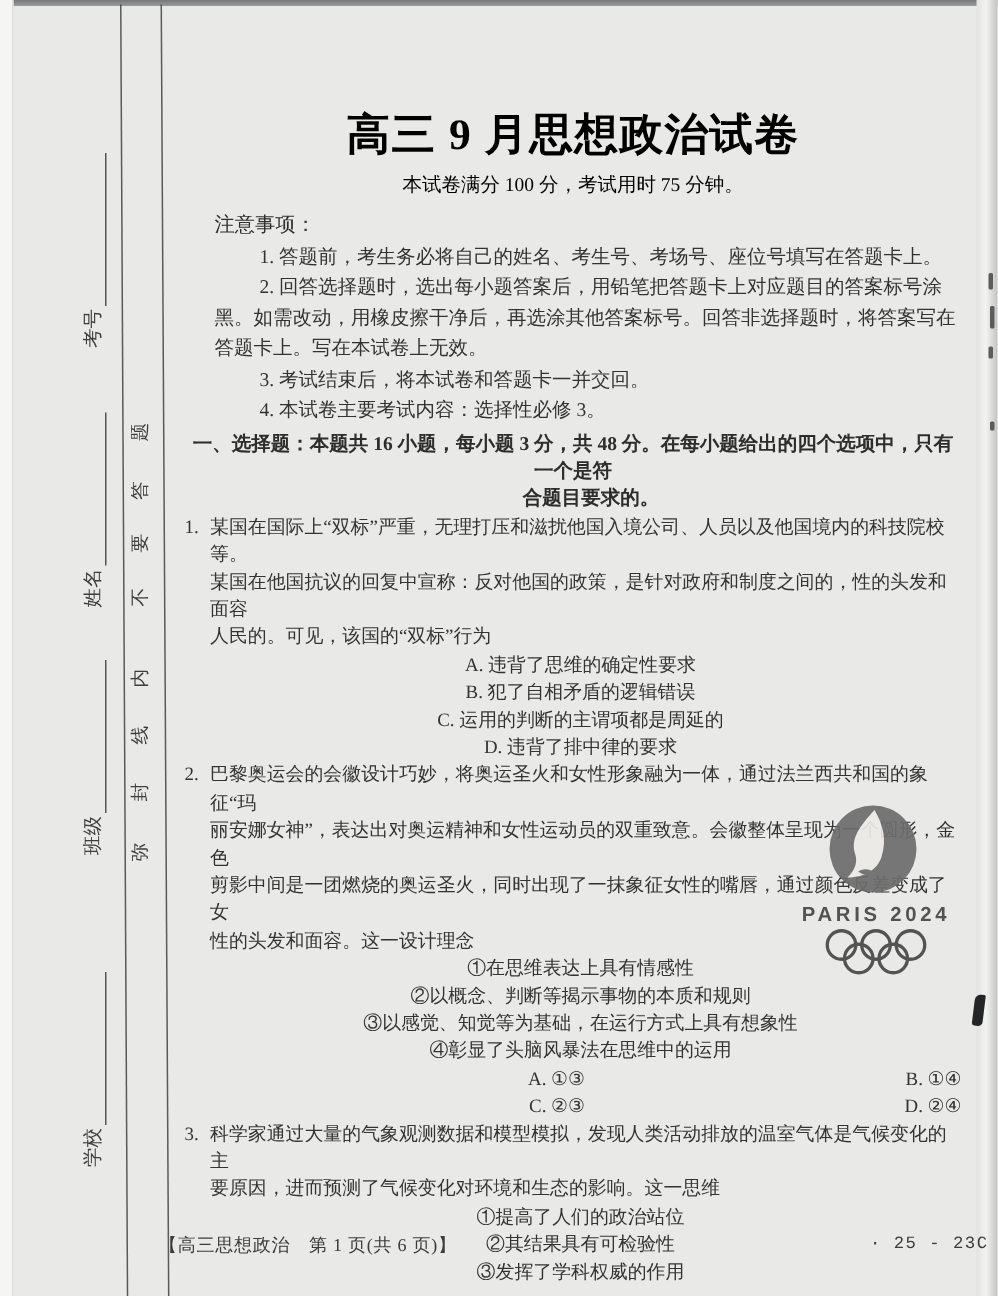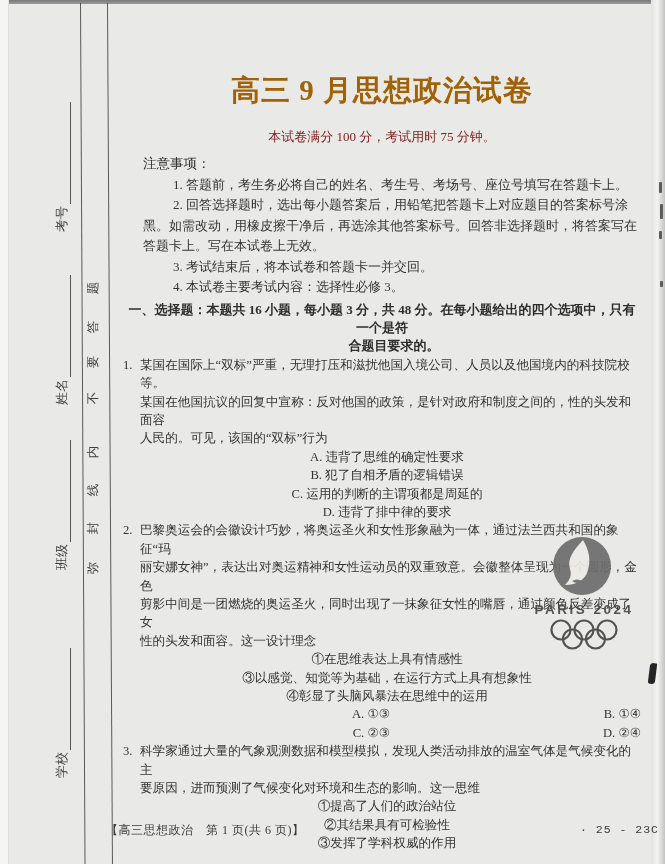"高三 9 月思想政治试卷" .title { color: #a16207 -> #000000 }
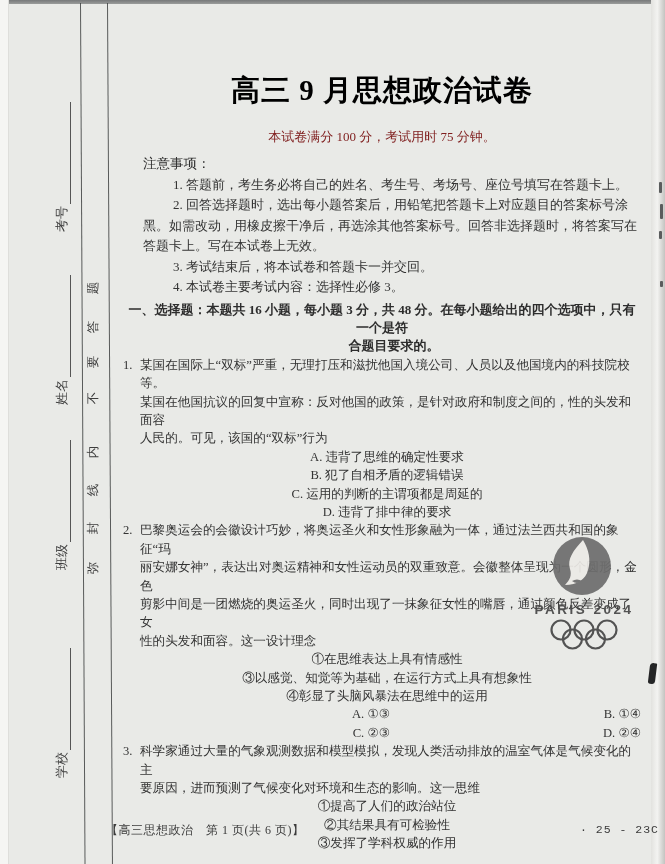"本试卷满分 100 分，考试用时 75 分钟。" .subtitle { color: #7f1d1d -> #000000; margin-top: 14px -> 0 }
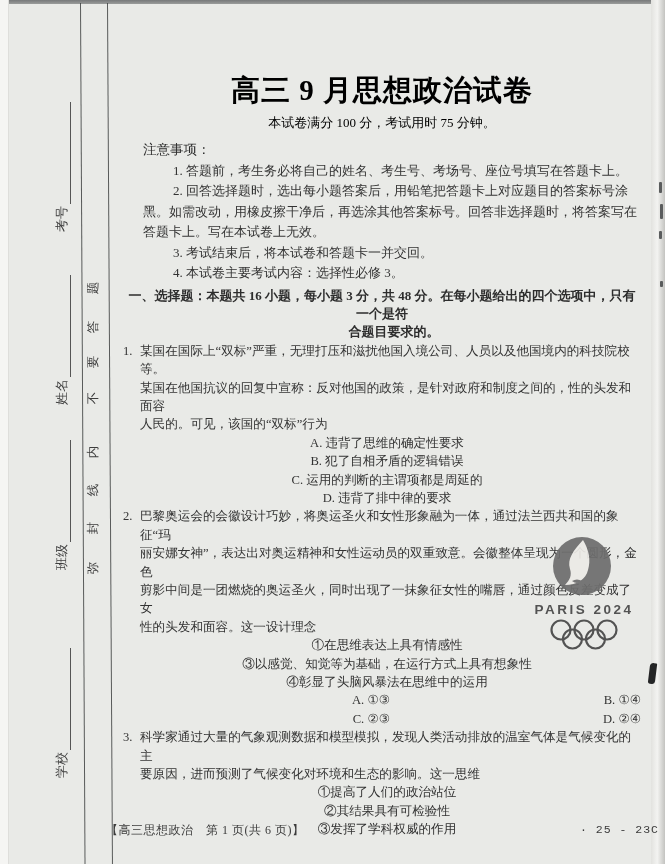"②以概念、判断等揭示事物的本质和规则" div.stmt { html: none -> <div>②以概念、判断等揭示事物的本质和规则</div> }
